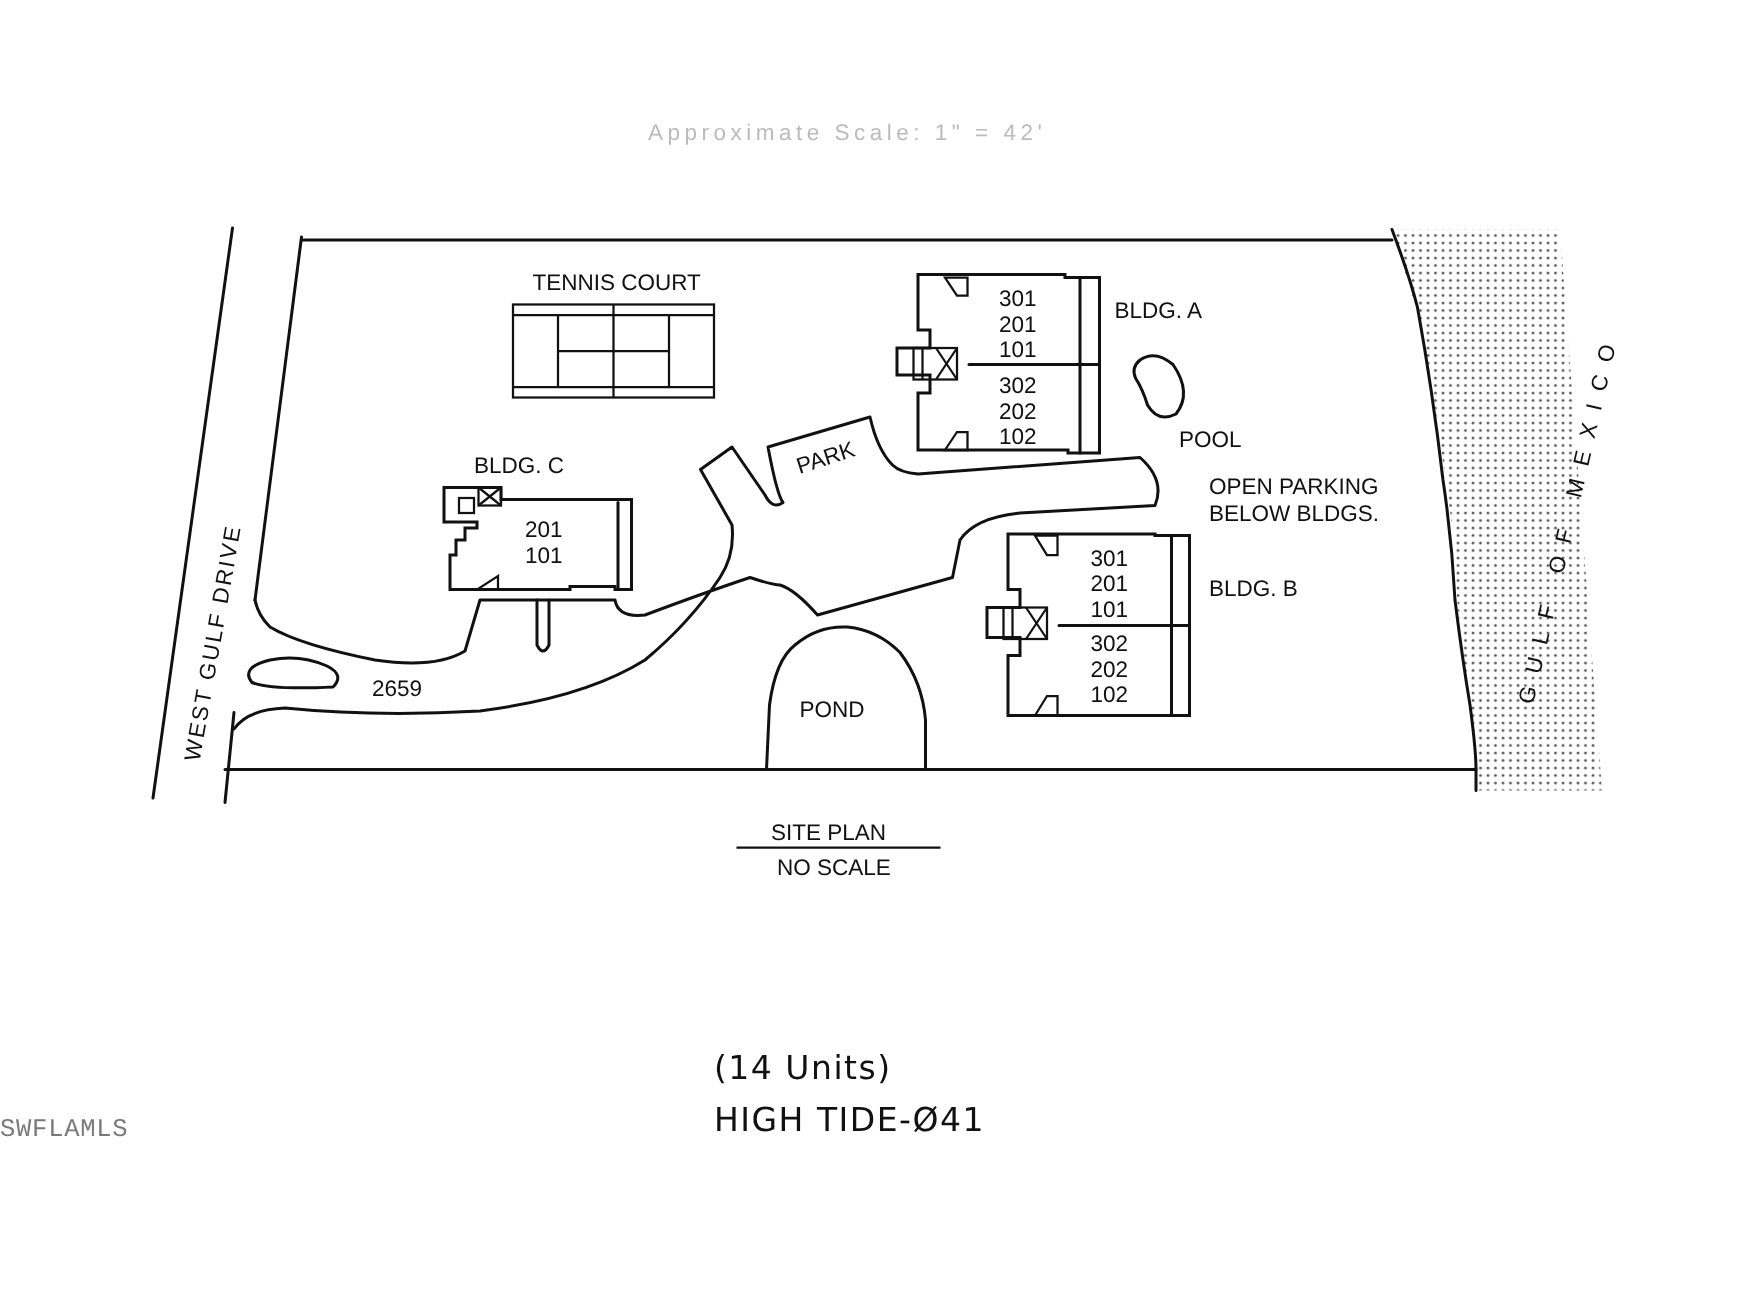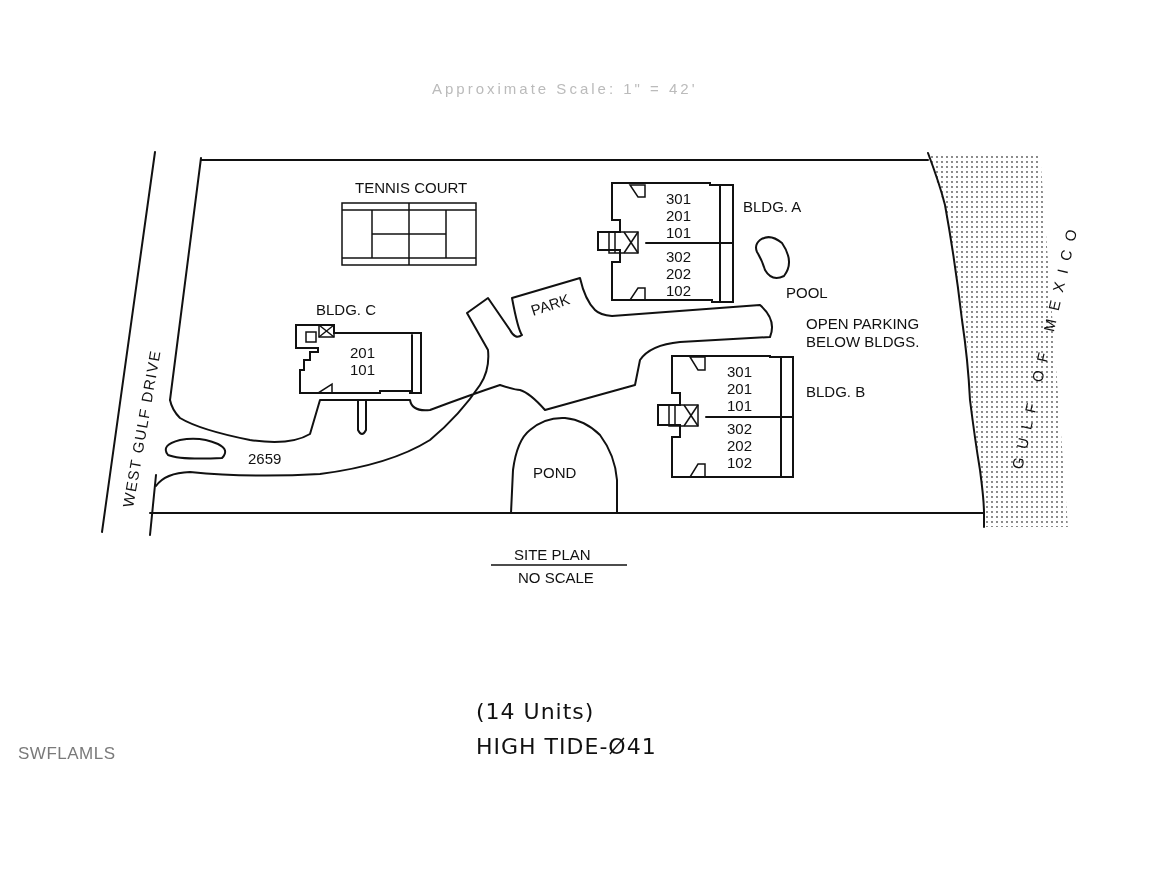"SWFLAMLS" #watermark { font-family: Liberation Sans, sans-serif -> Liberation Mono, monospace; left: 18px -> 0 }
